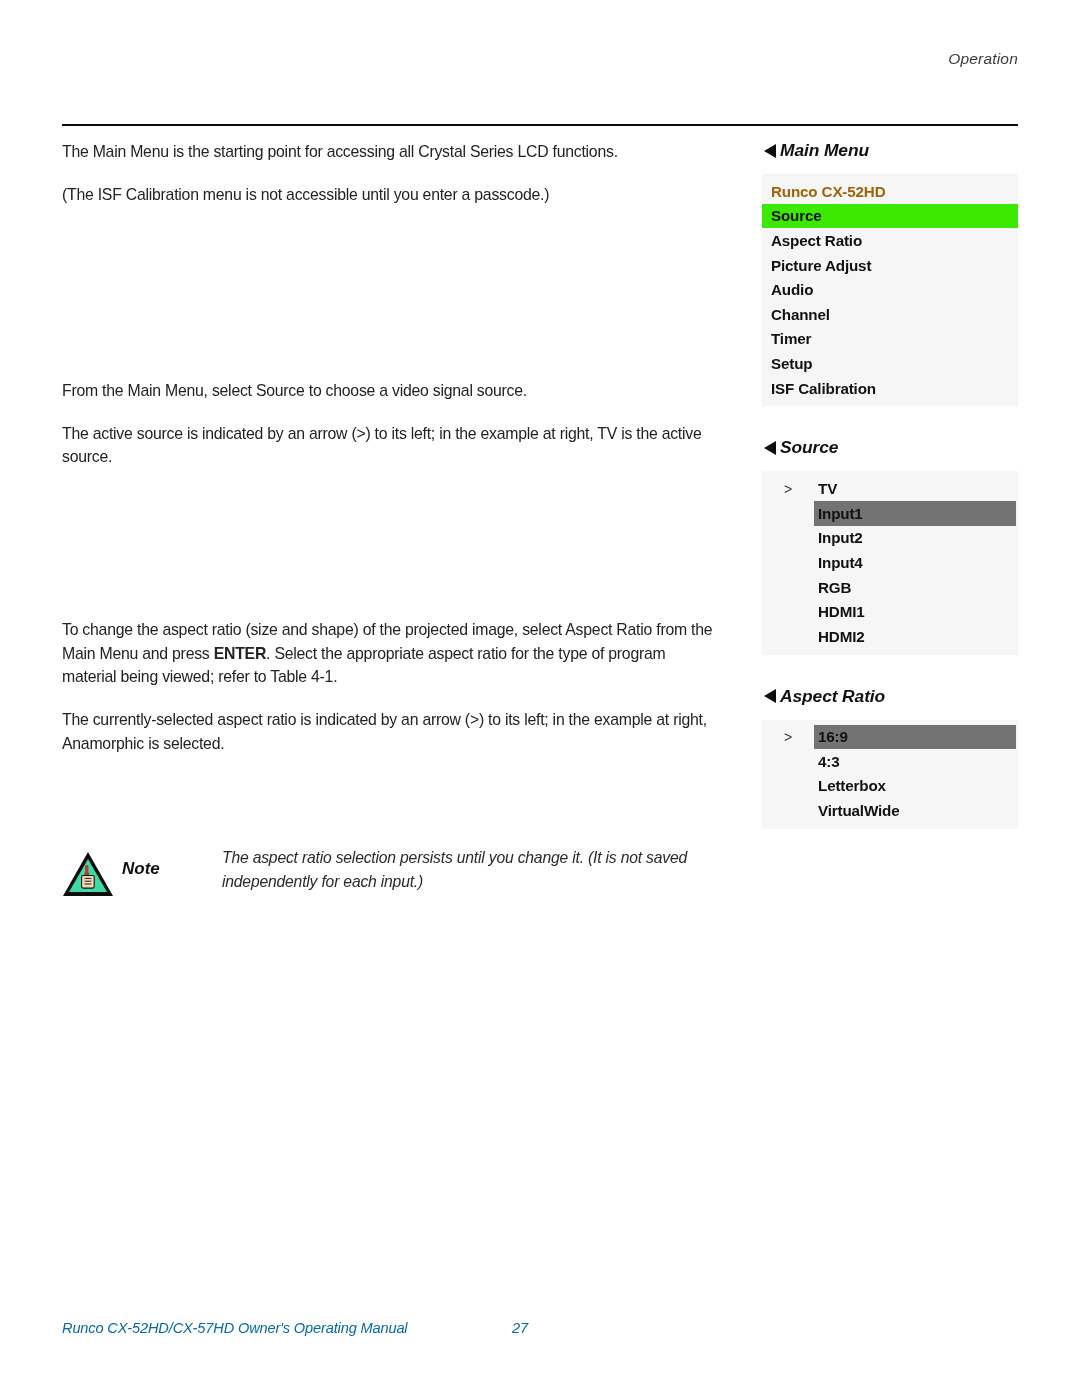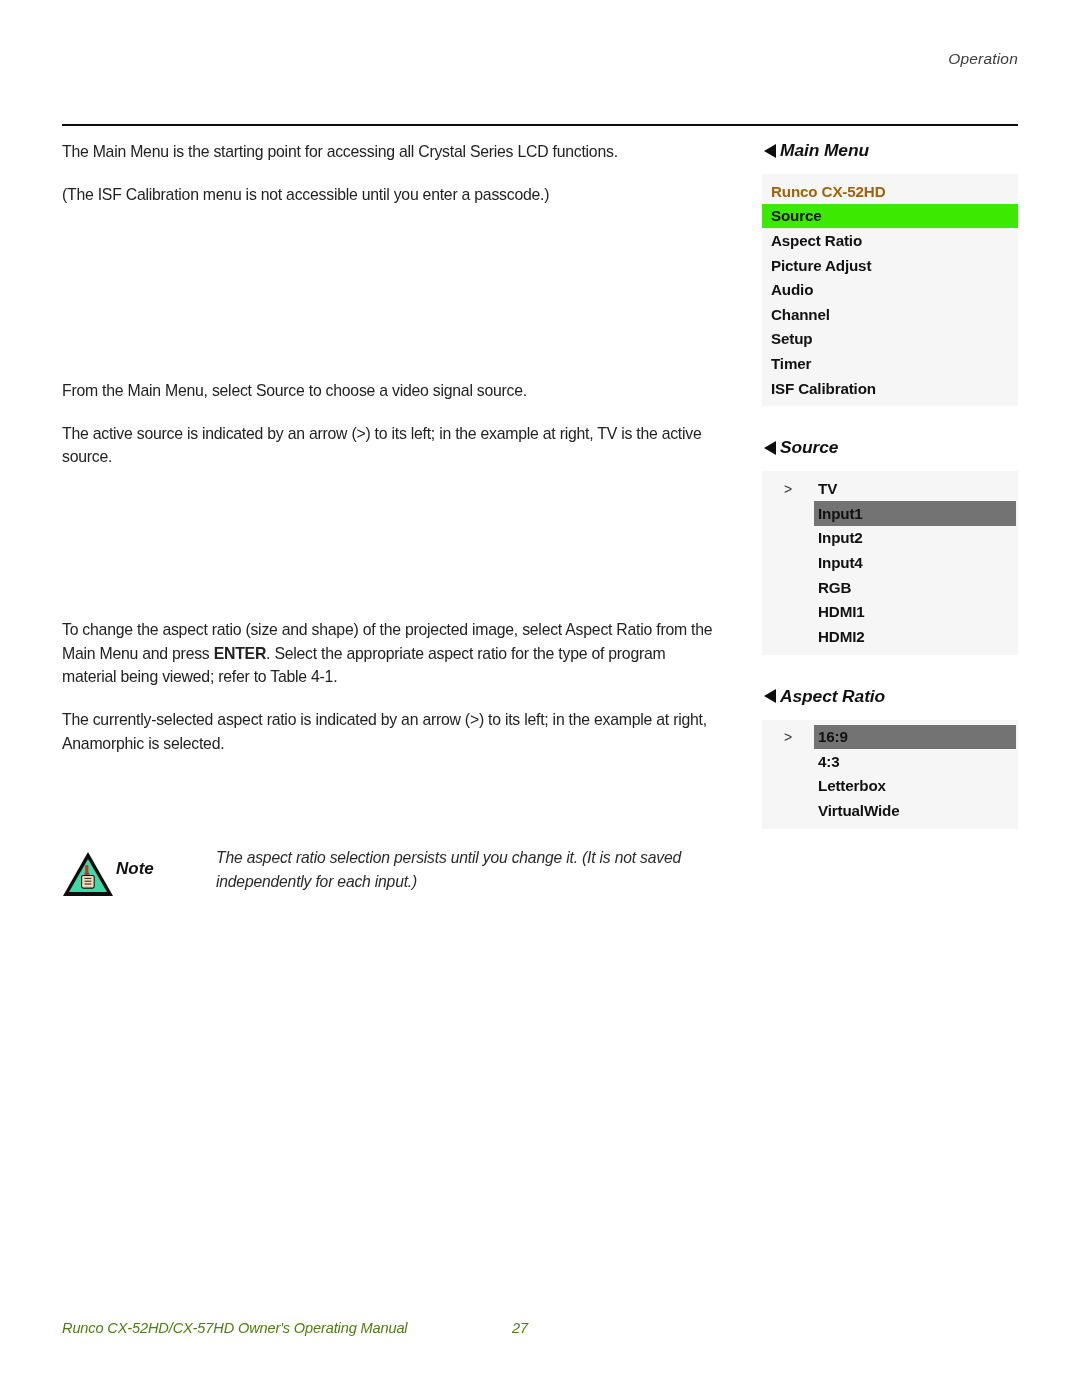"Setup" div.row { order: before "Timer" -> after "Timer" }
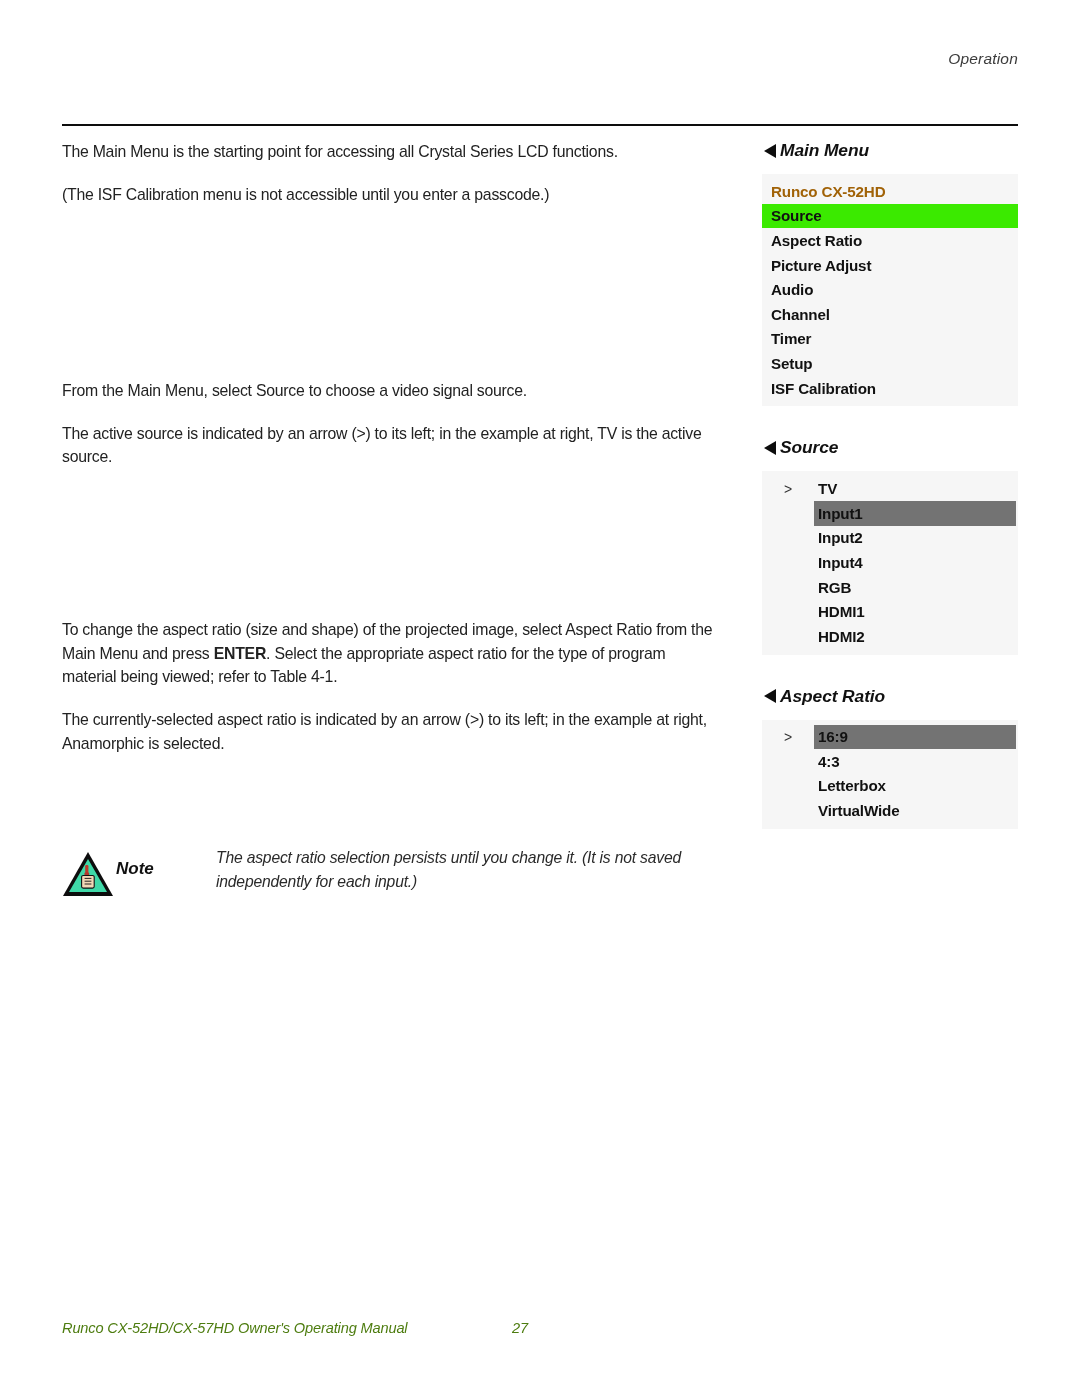"Note" .note-word { margin-left: 2px -> 8px }
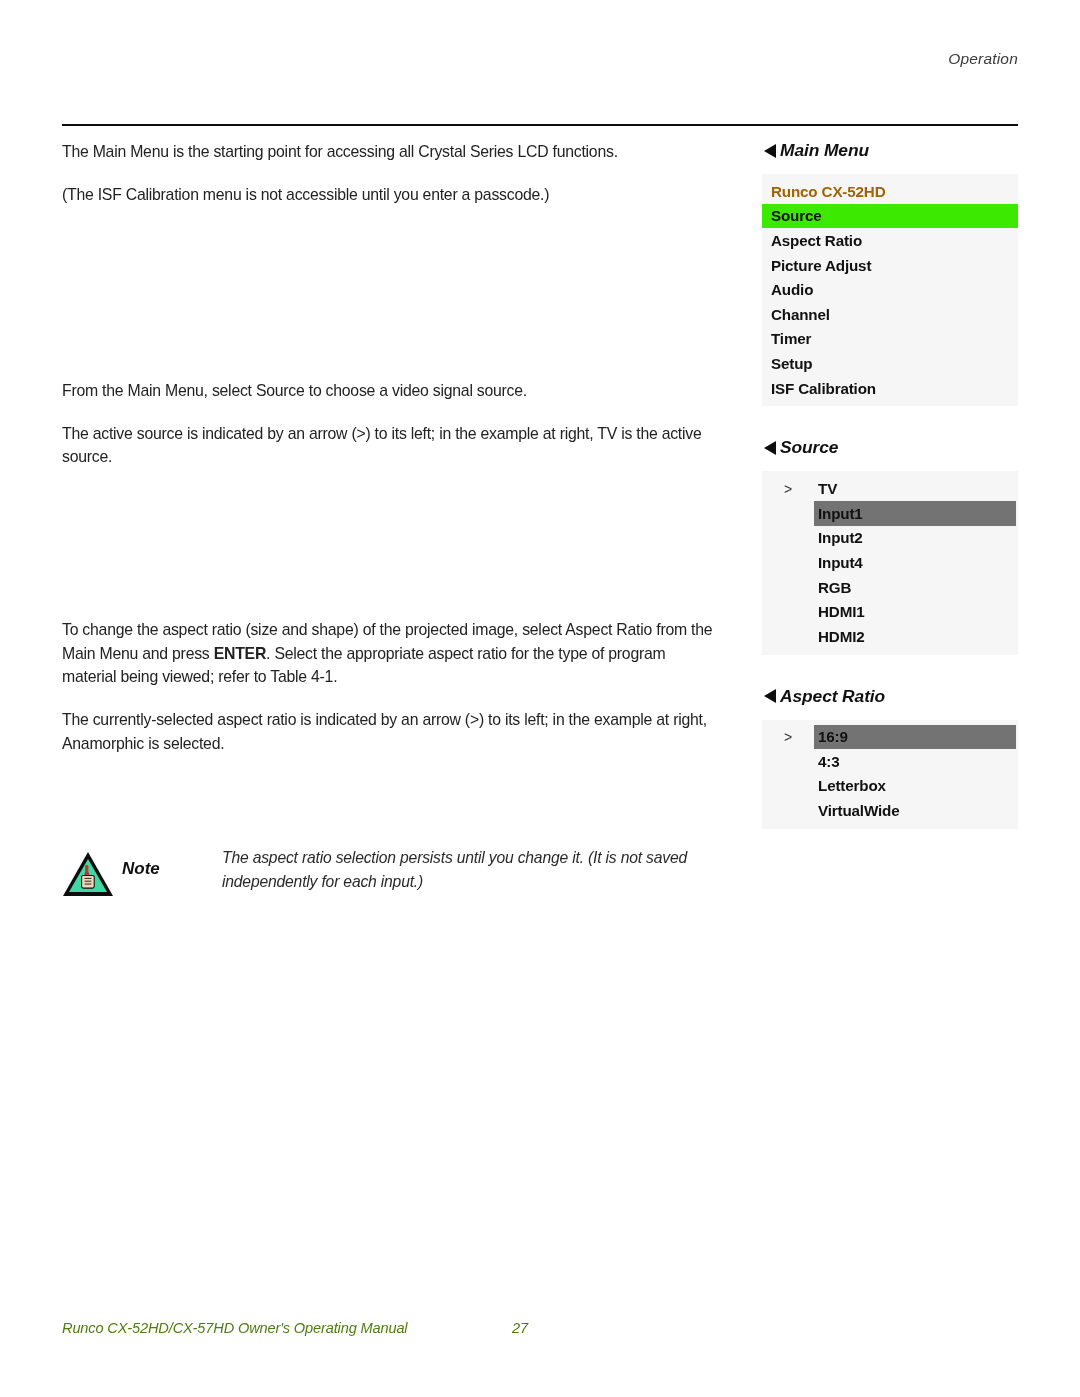"Runco CX-52HD/CX-57HD Owner's Operating" .footer { color: #4d7c0f -> #0369a1 }
